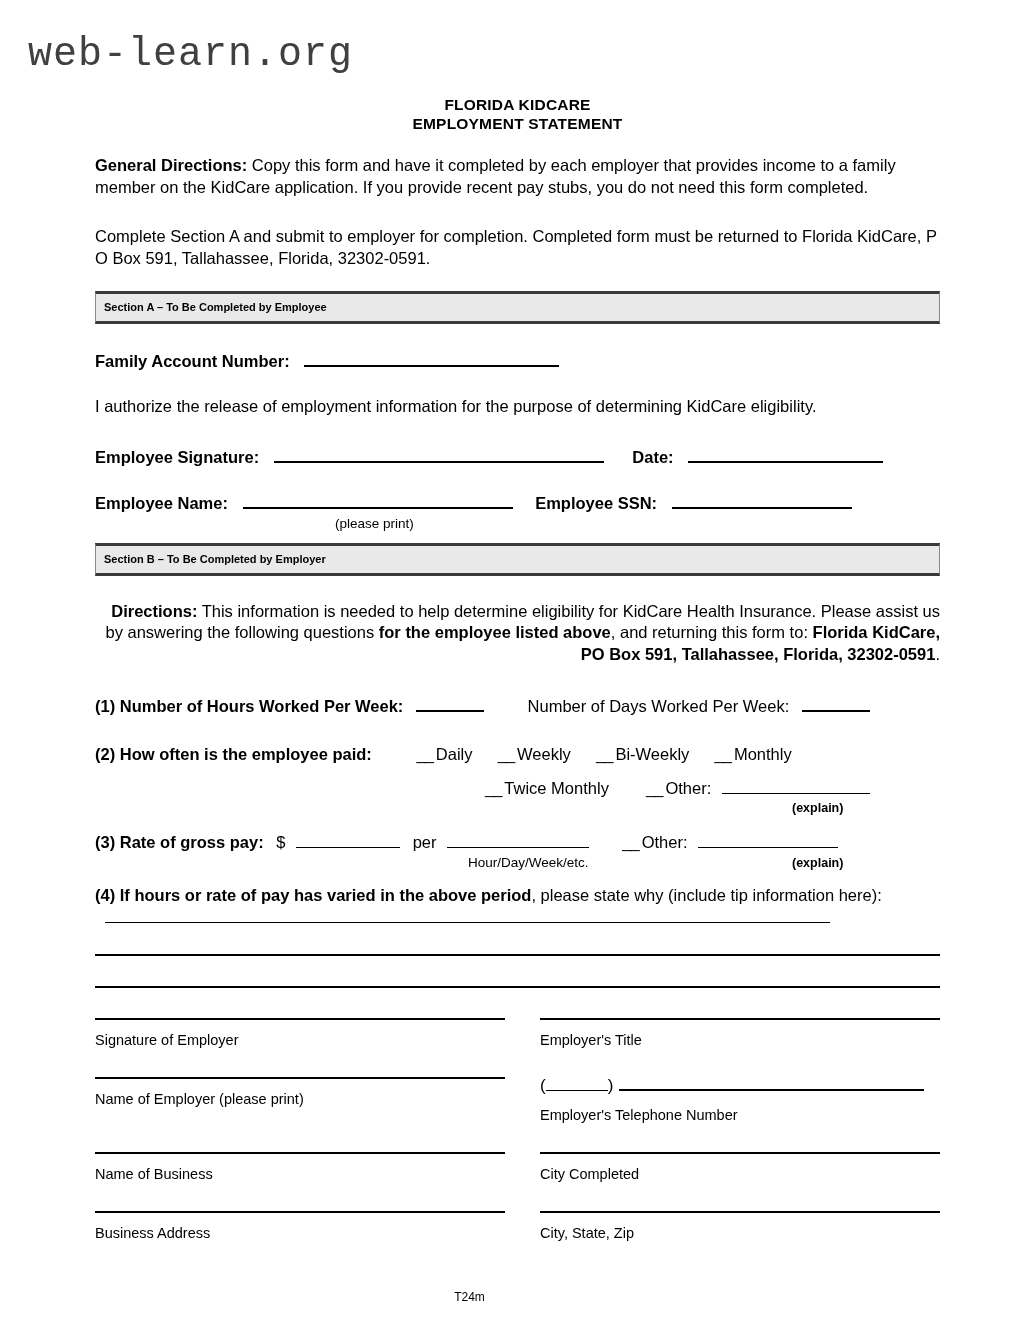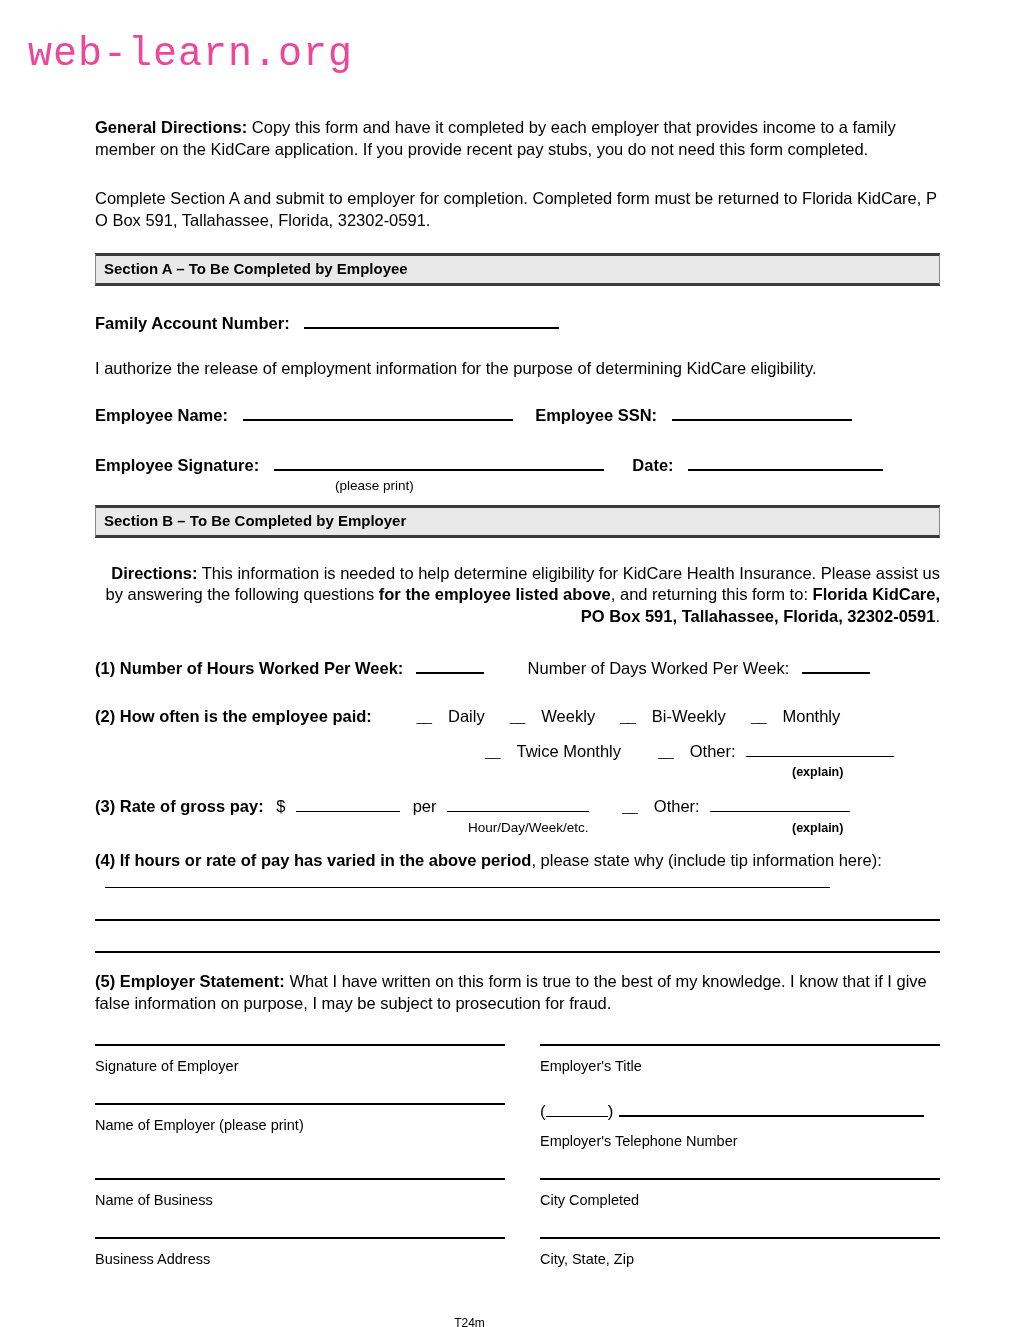"web-learn.org" .watermark { color: #ec4899 -> #404040 }
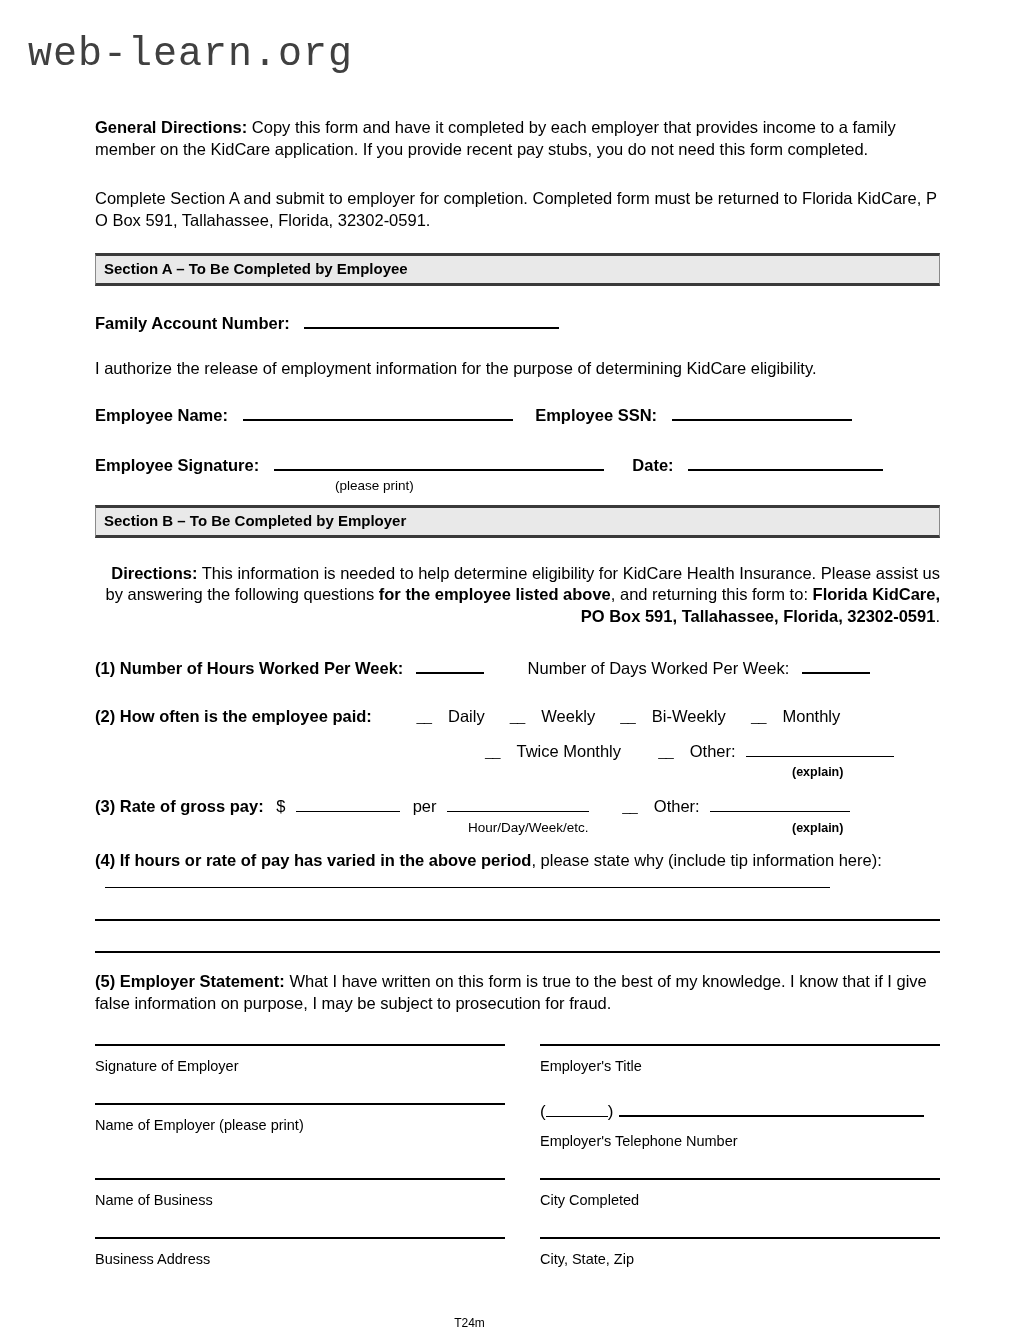"FLORIDA KIDCARE" div { html: none -> <div> <div>FLORIDA KIDCARE</div> <div>EMPLOYMENT STATEMENT</div> </div> }
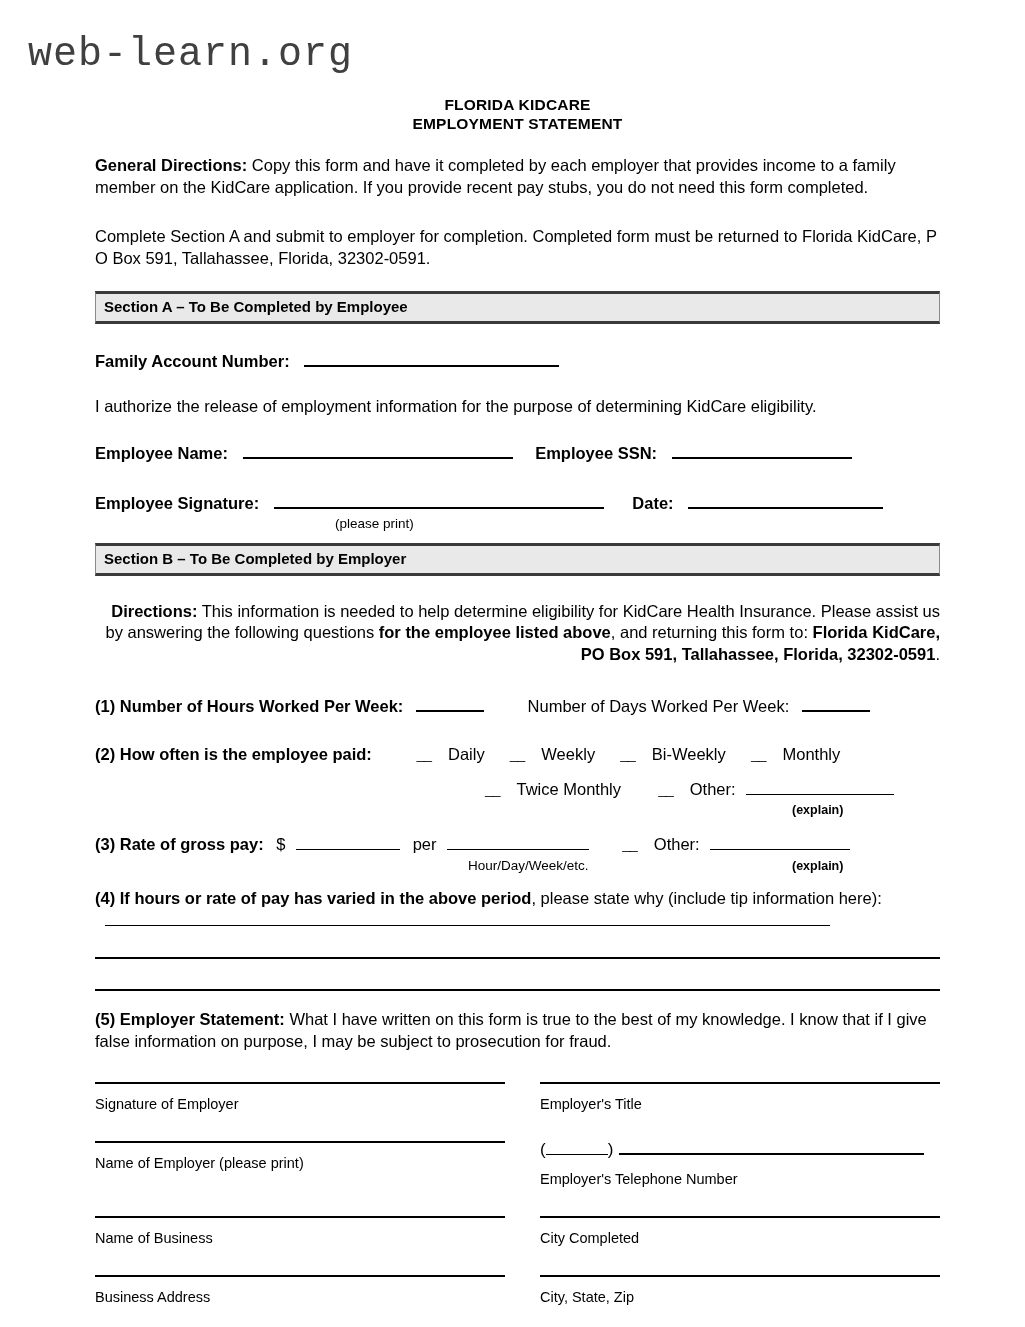"Section A – To Be" .section-bar { font-size: 15px -> 11px }
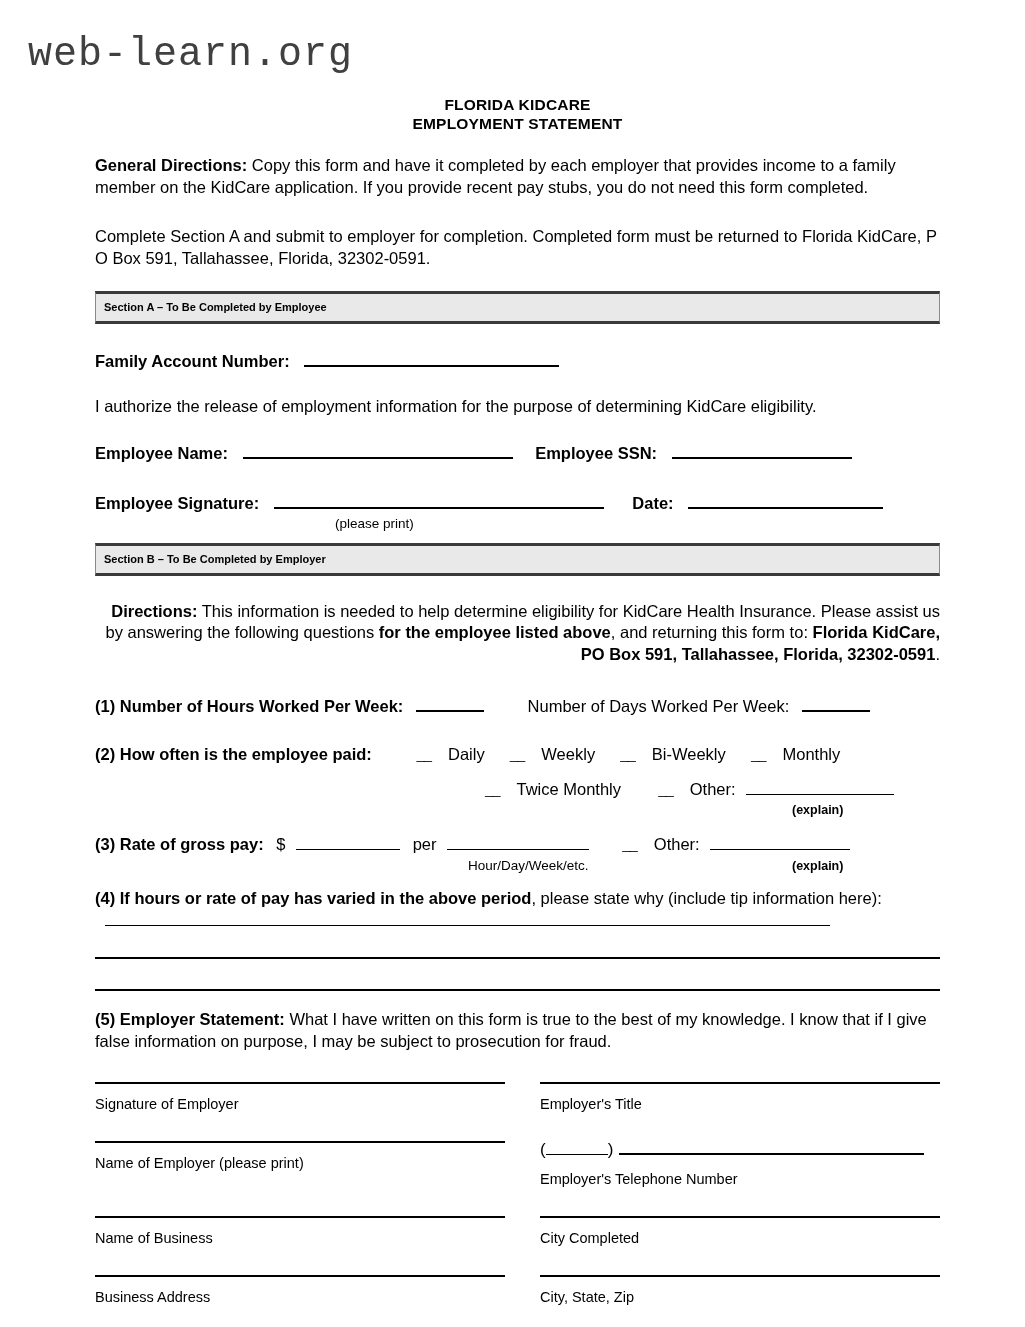"Employee Name: Employee SSN:" div.row { order: before "Employee Signature: Date:" -> after "Employee Signature: Date:" }
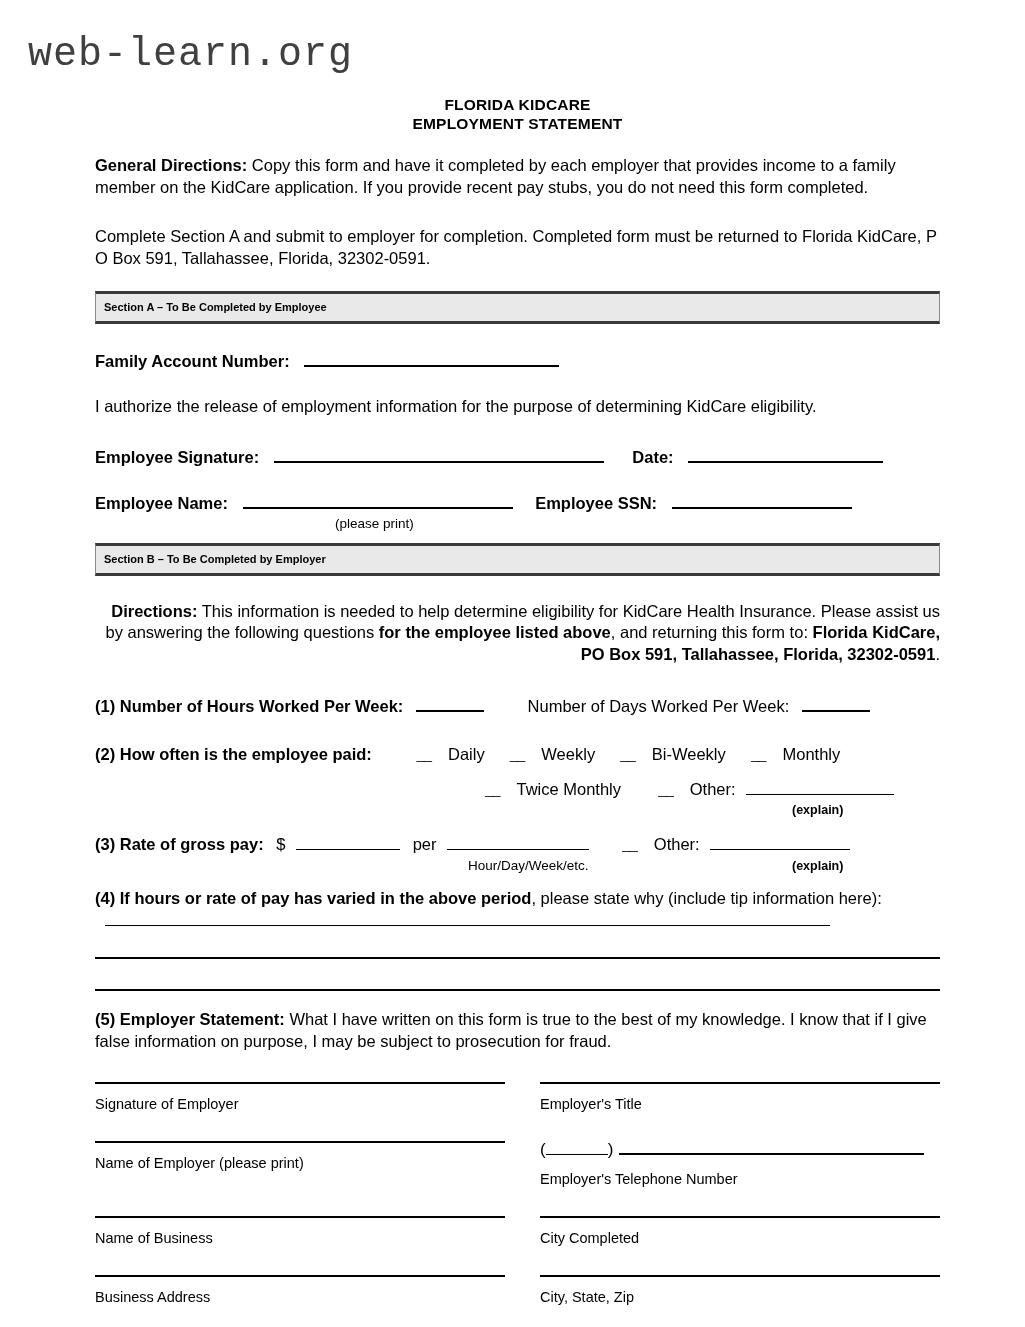"__" .cb { font-family: Liberation Serif, serif -> none; padding-right: 17px -> 3px }
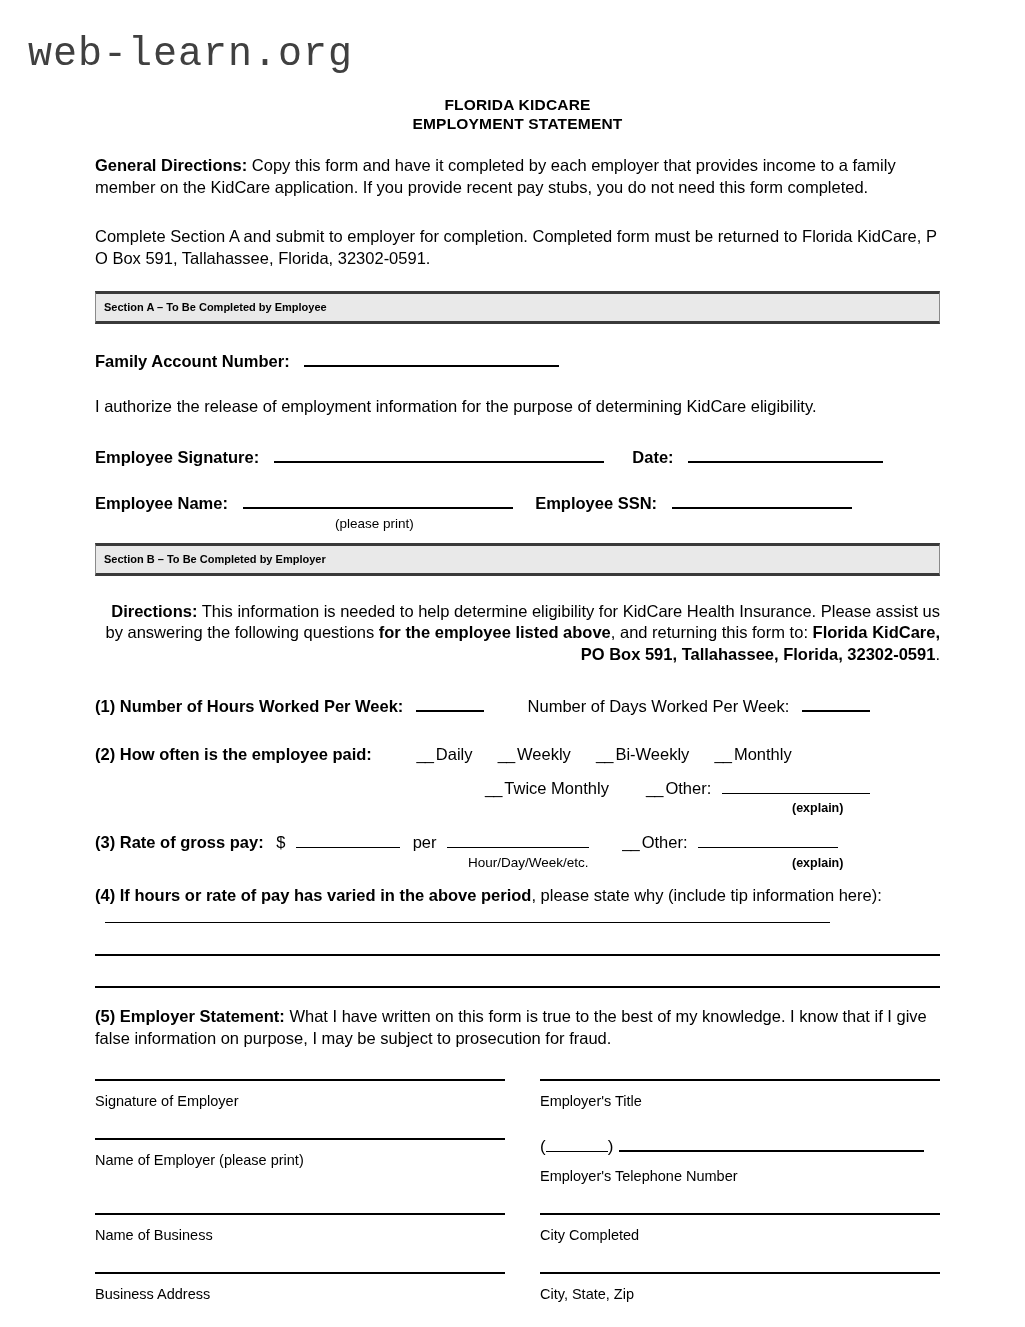"(5) Employer Statement: What I" div.para { html: <div> <span>(5) Employer Statement:</span> <span>What I have written on this form is true to the best of my knowledge. I know that if I give false information on purpose, I may be subject to prosecution for fraud.</span> </div> -> none }
